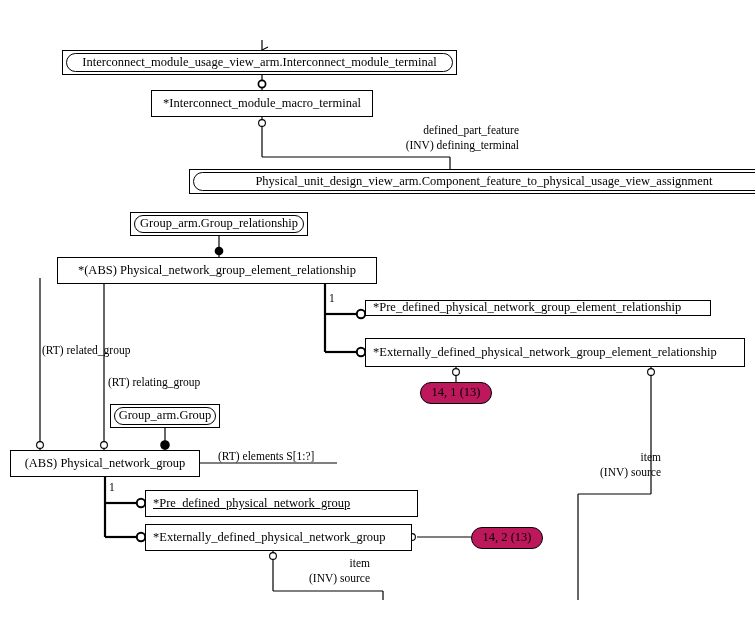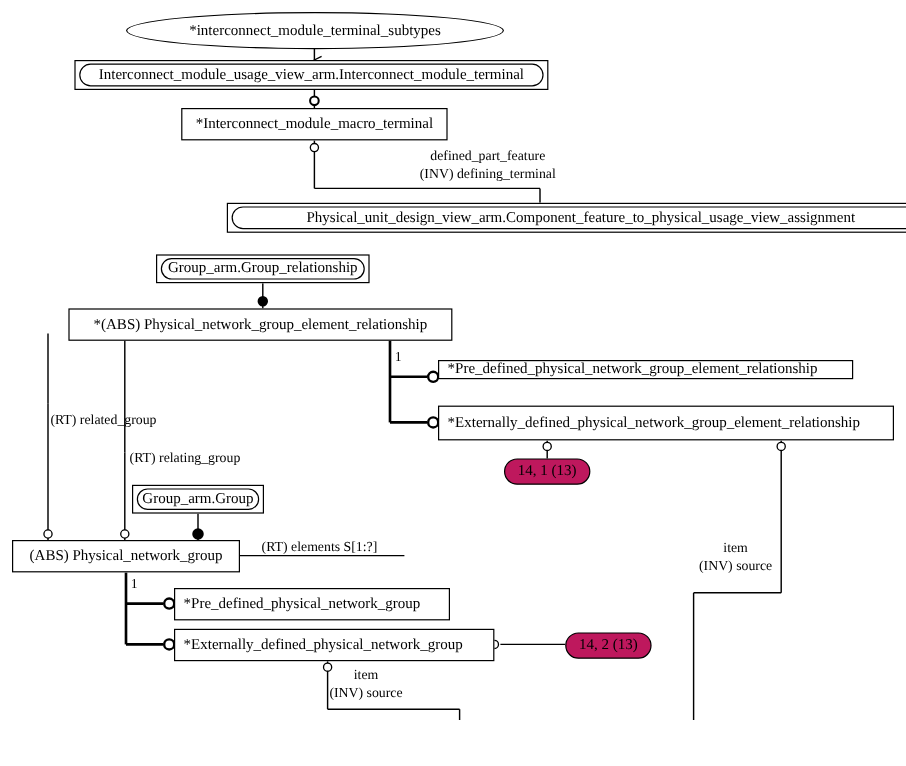"*interconnect_module_terminal_subtypes" div.node { html: <div> <span>*interconnect_module_terminal_subtypes</span> </div> -> none }
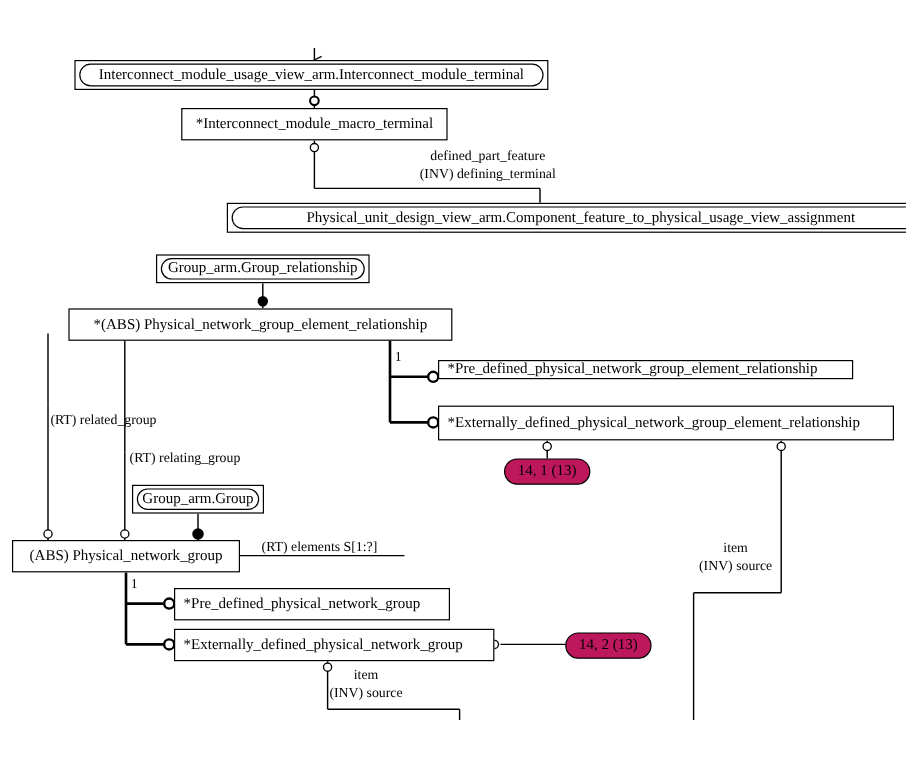"defined_part_feature" .lbl.c { text-align: center -> right }
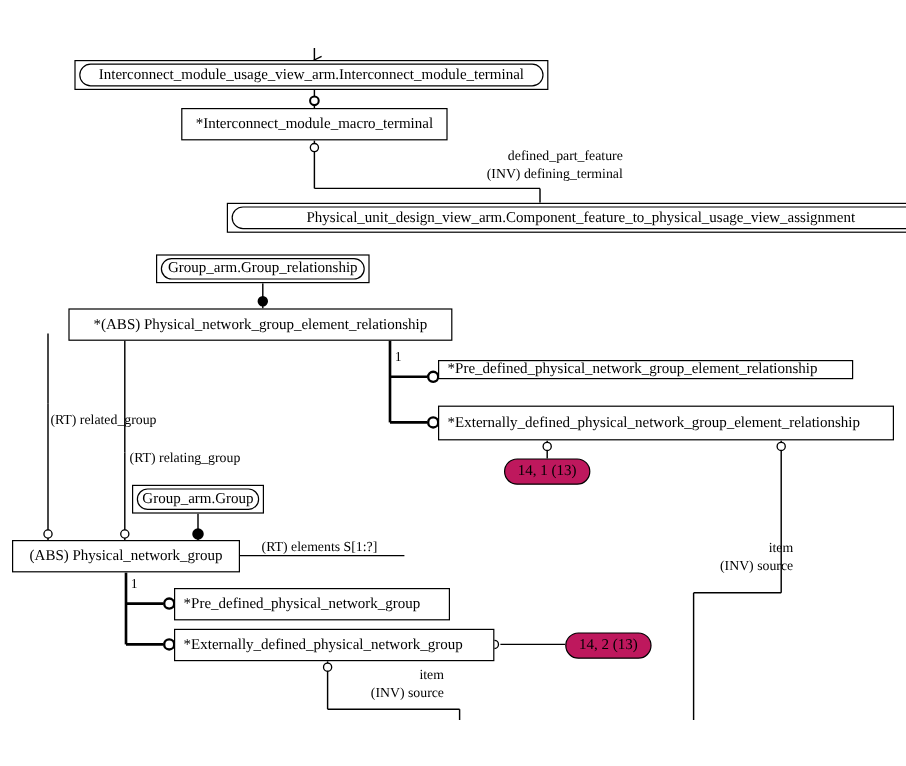"*Pre_defined_physical_network_group" div.node { text-decoration: none -> underline; width: 230px -> 273px }
